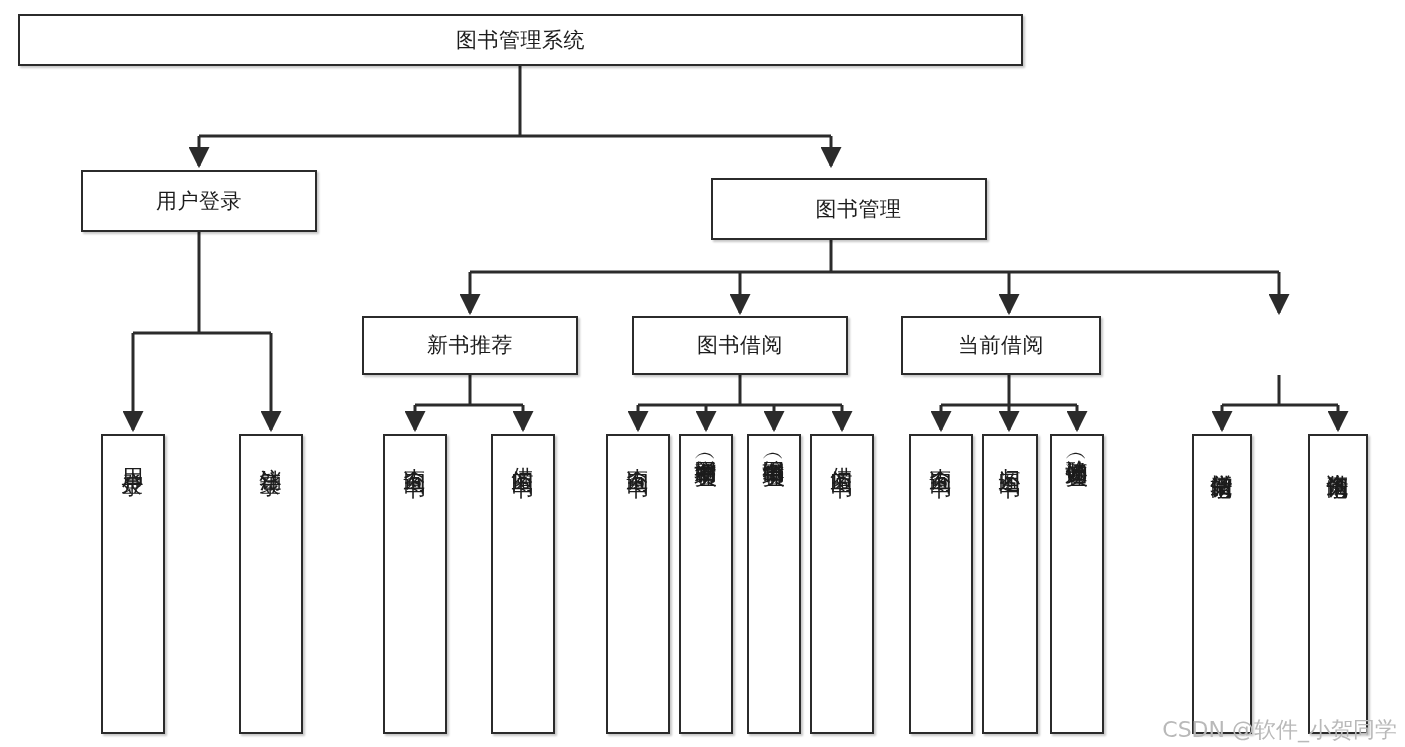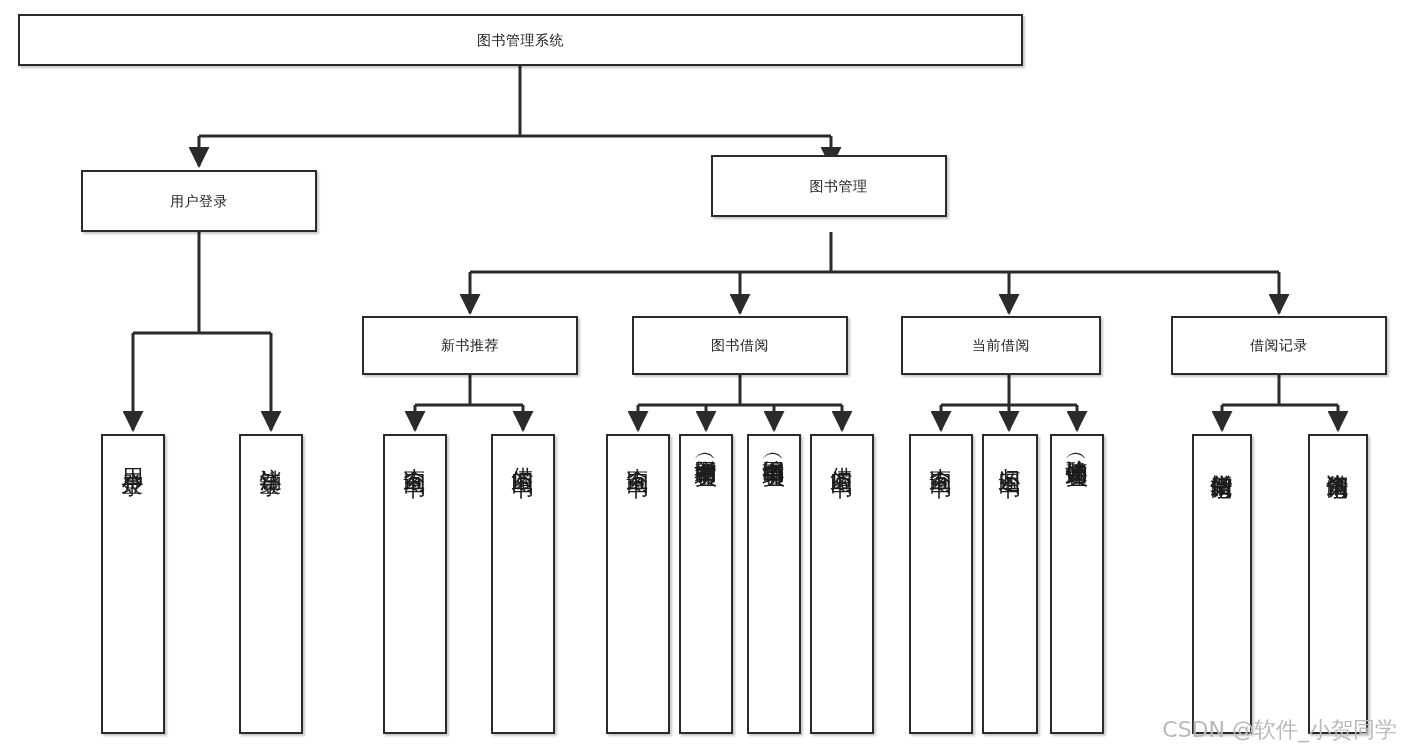"图书管理系统" .node.horizontal .label { font-size: 14px -> 21px }
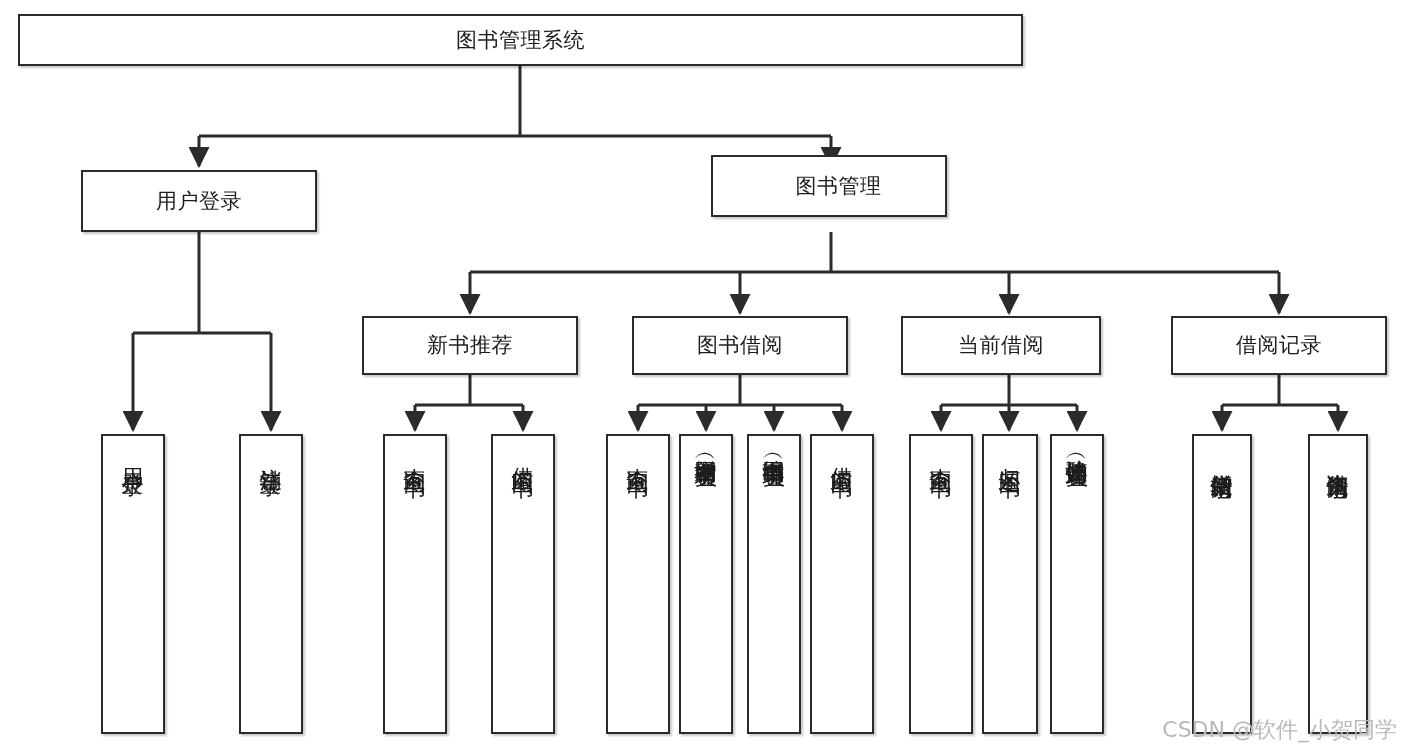"图书管理" div.node { top: 155px -> 178px; width: 236px -> 276px }
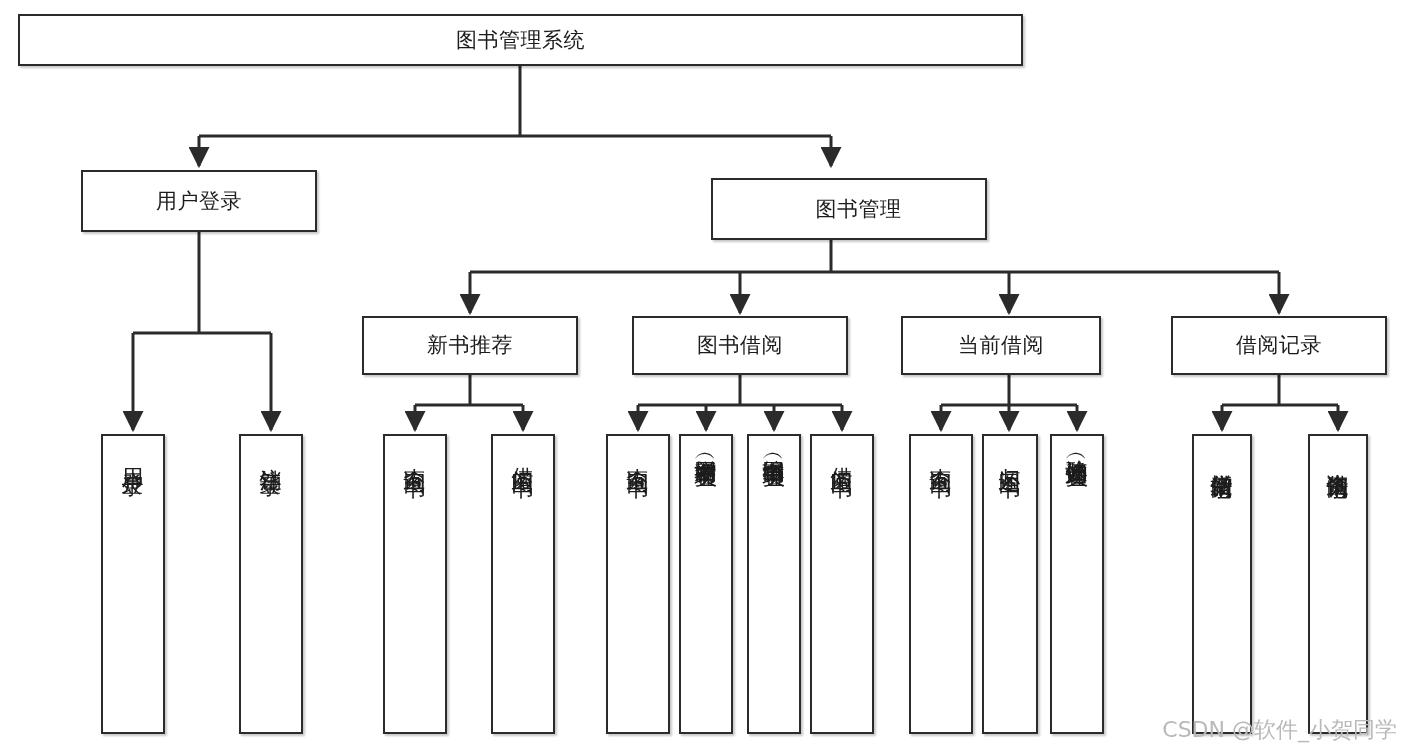"借阅记录" div.node { html: <div> <span>借阅记录</span> </div> -> none }
